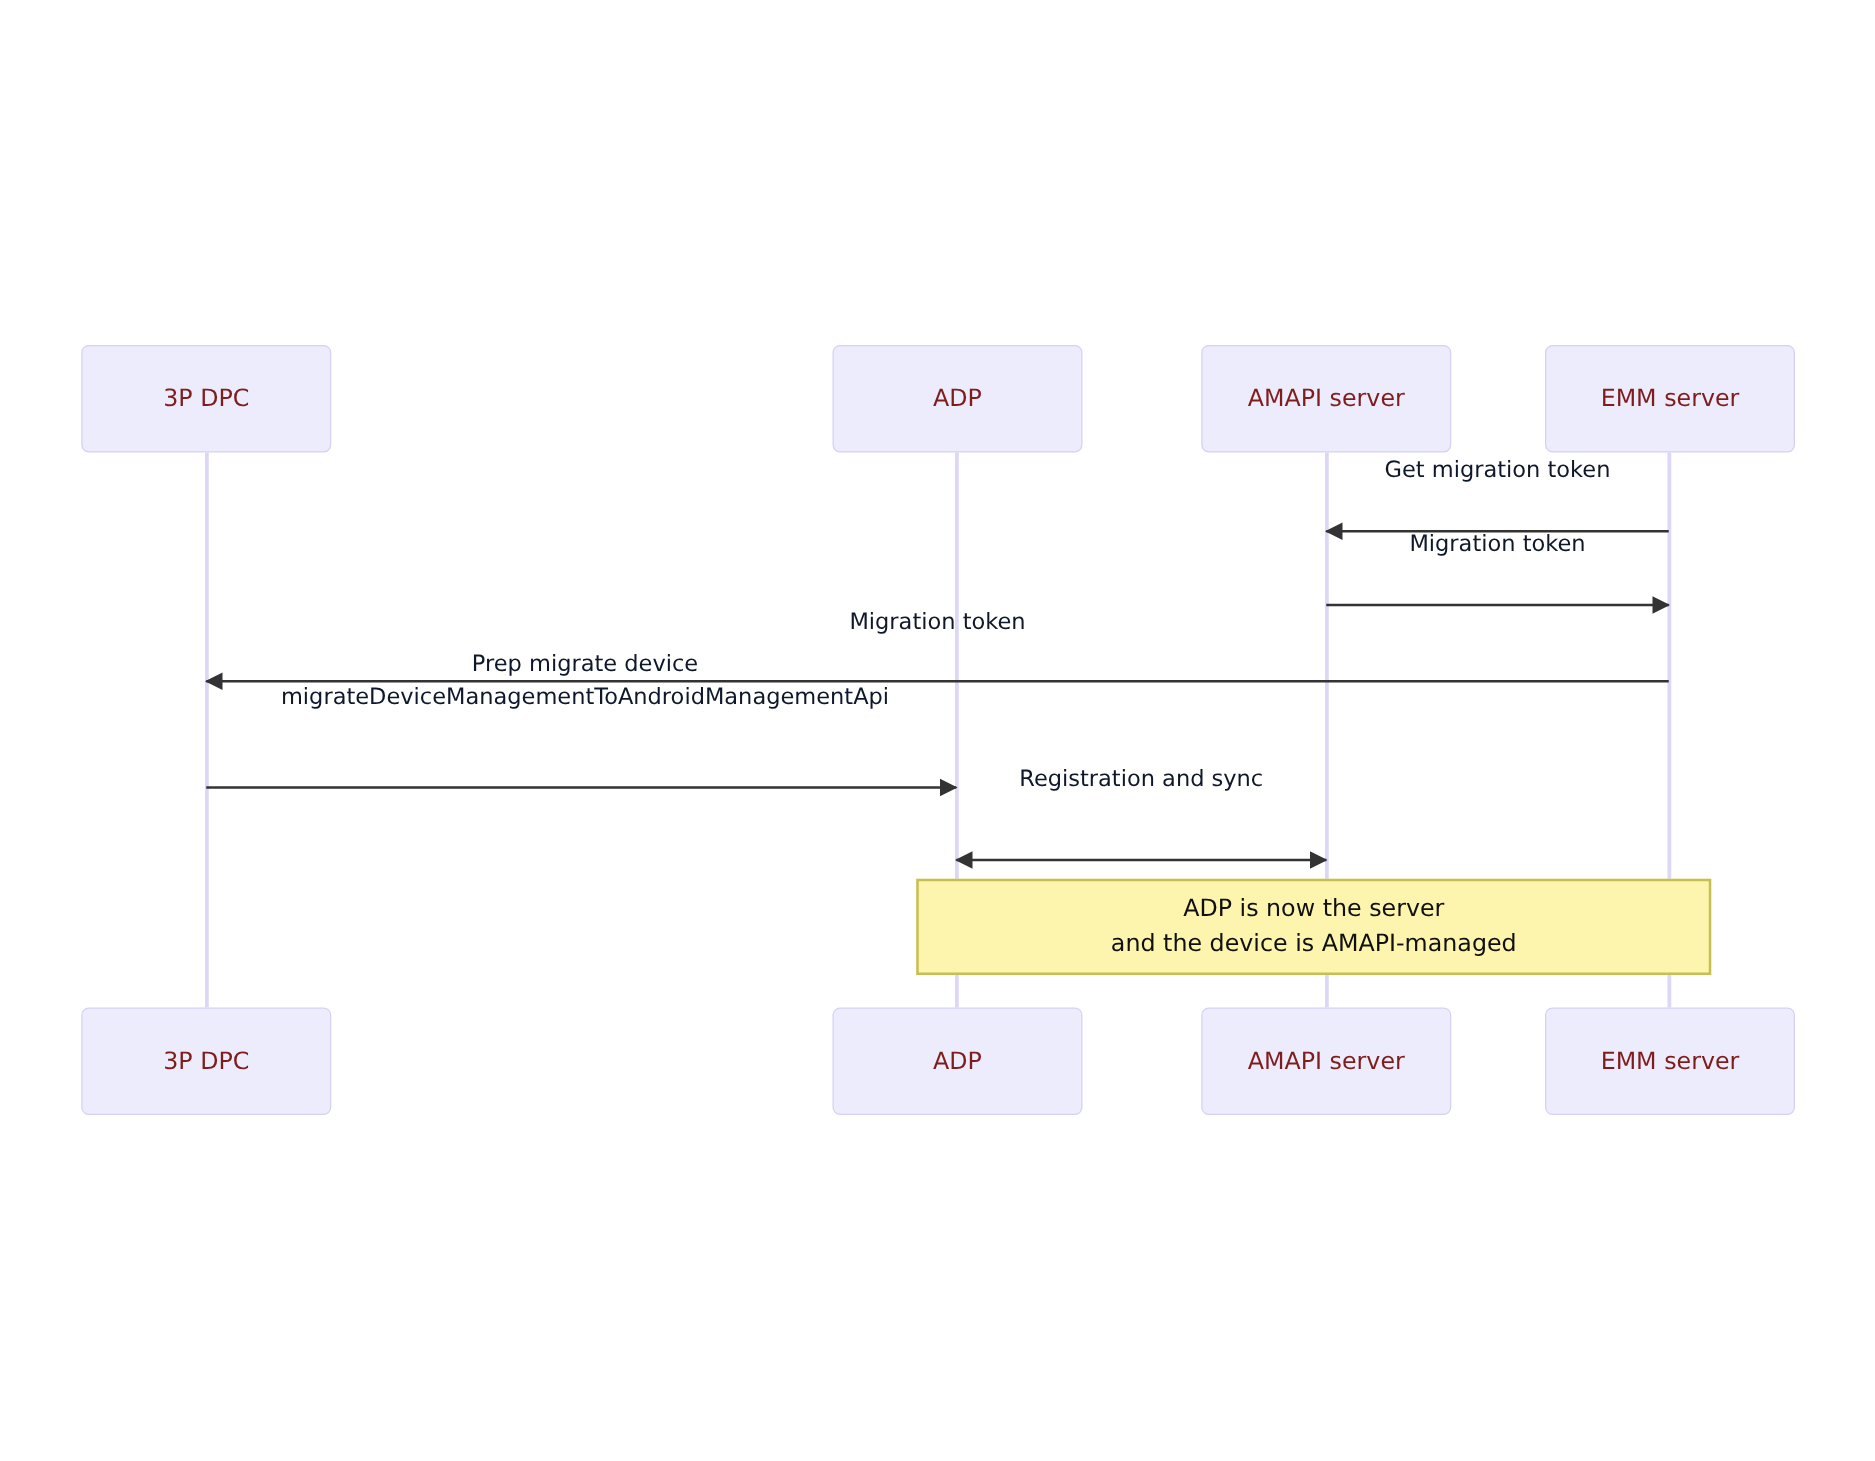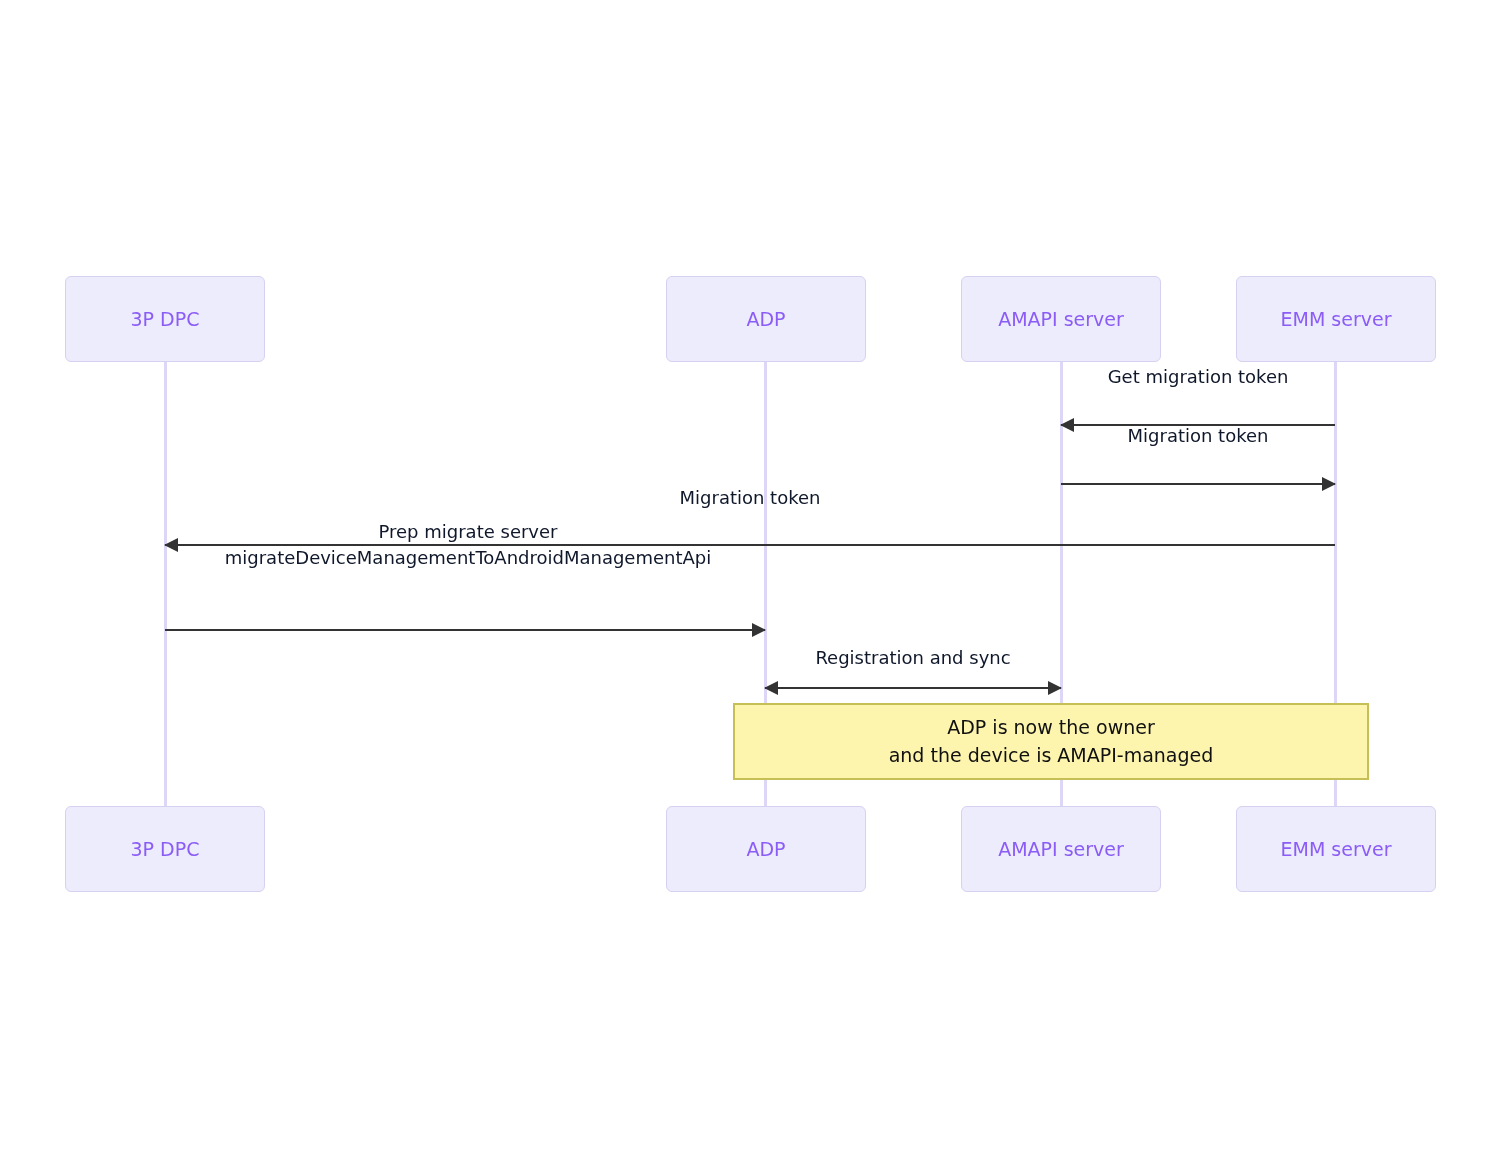"3P DPC" .actor-label { color: #8b5cf6 -> #7f1d1d }
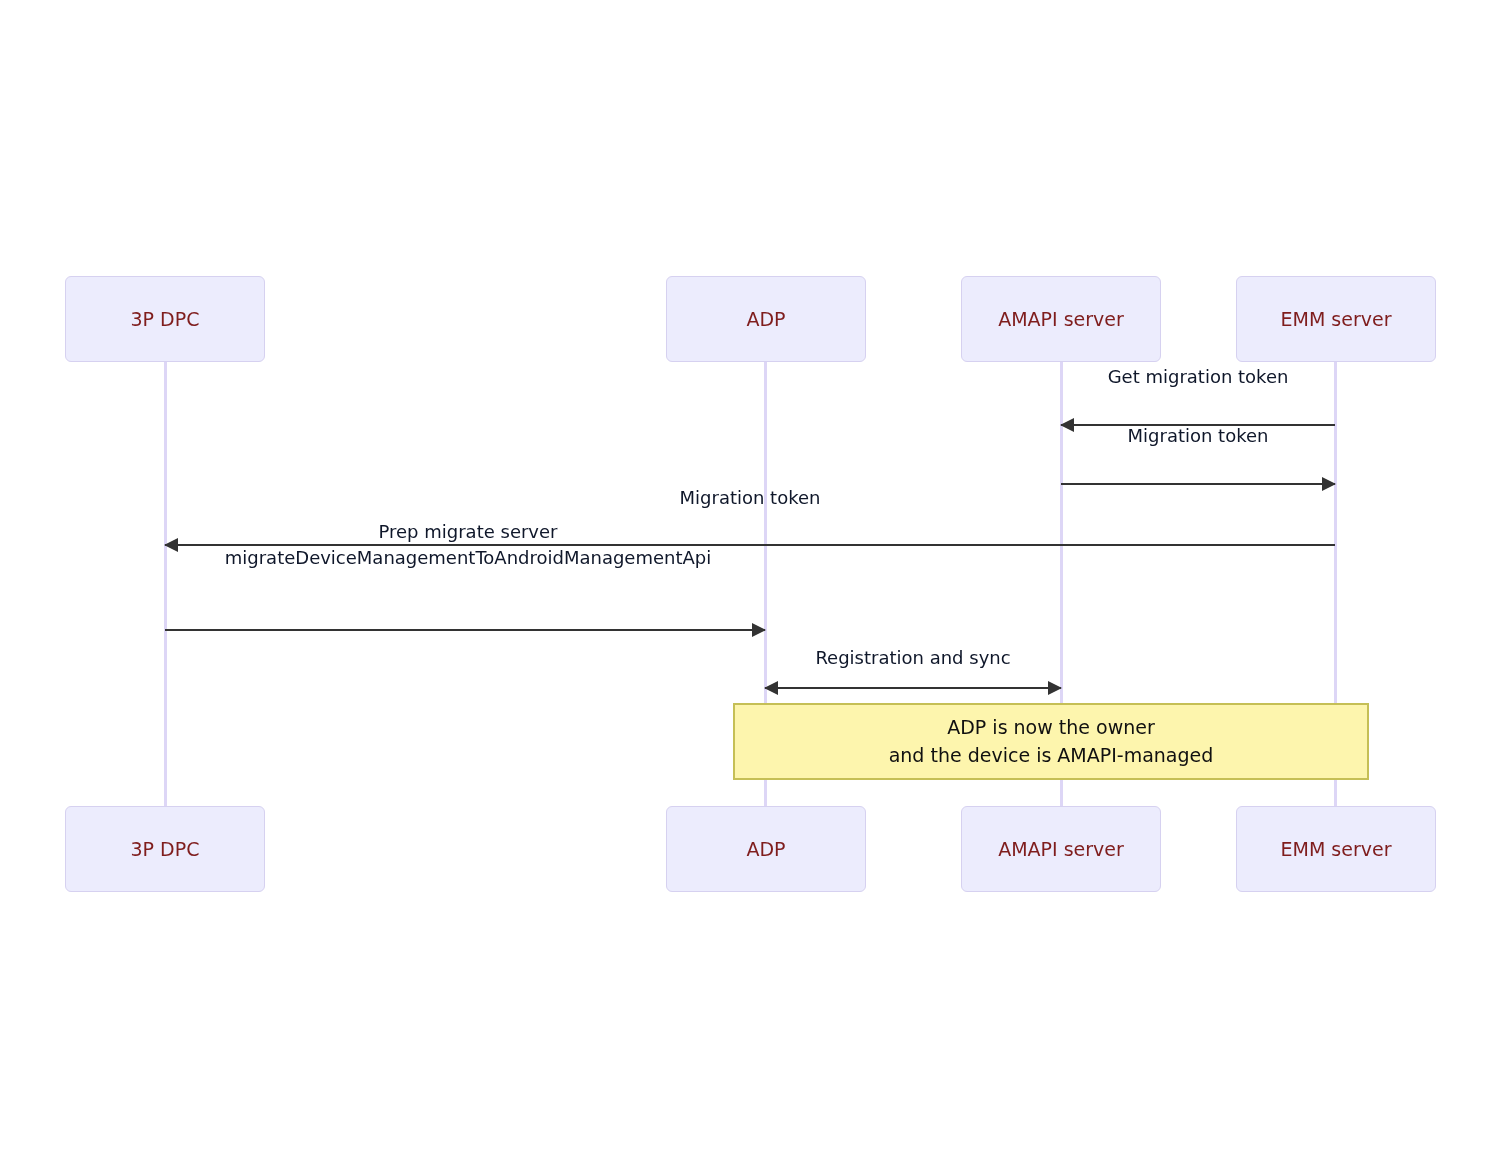"Prep migrate server" div.msg-label { text: server -> device }
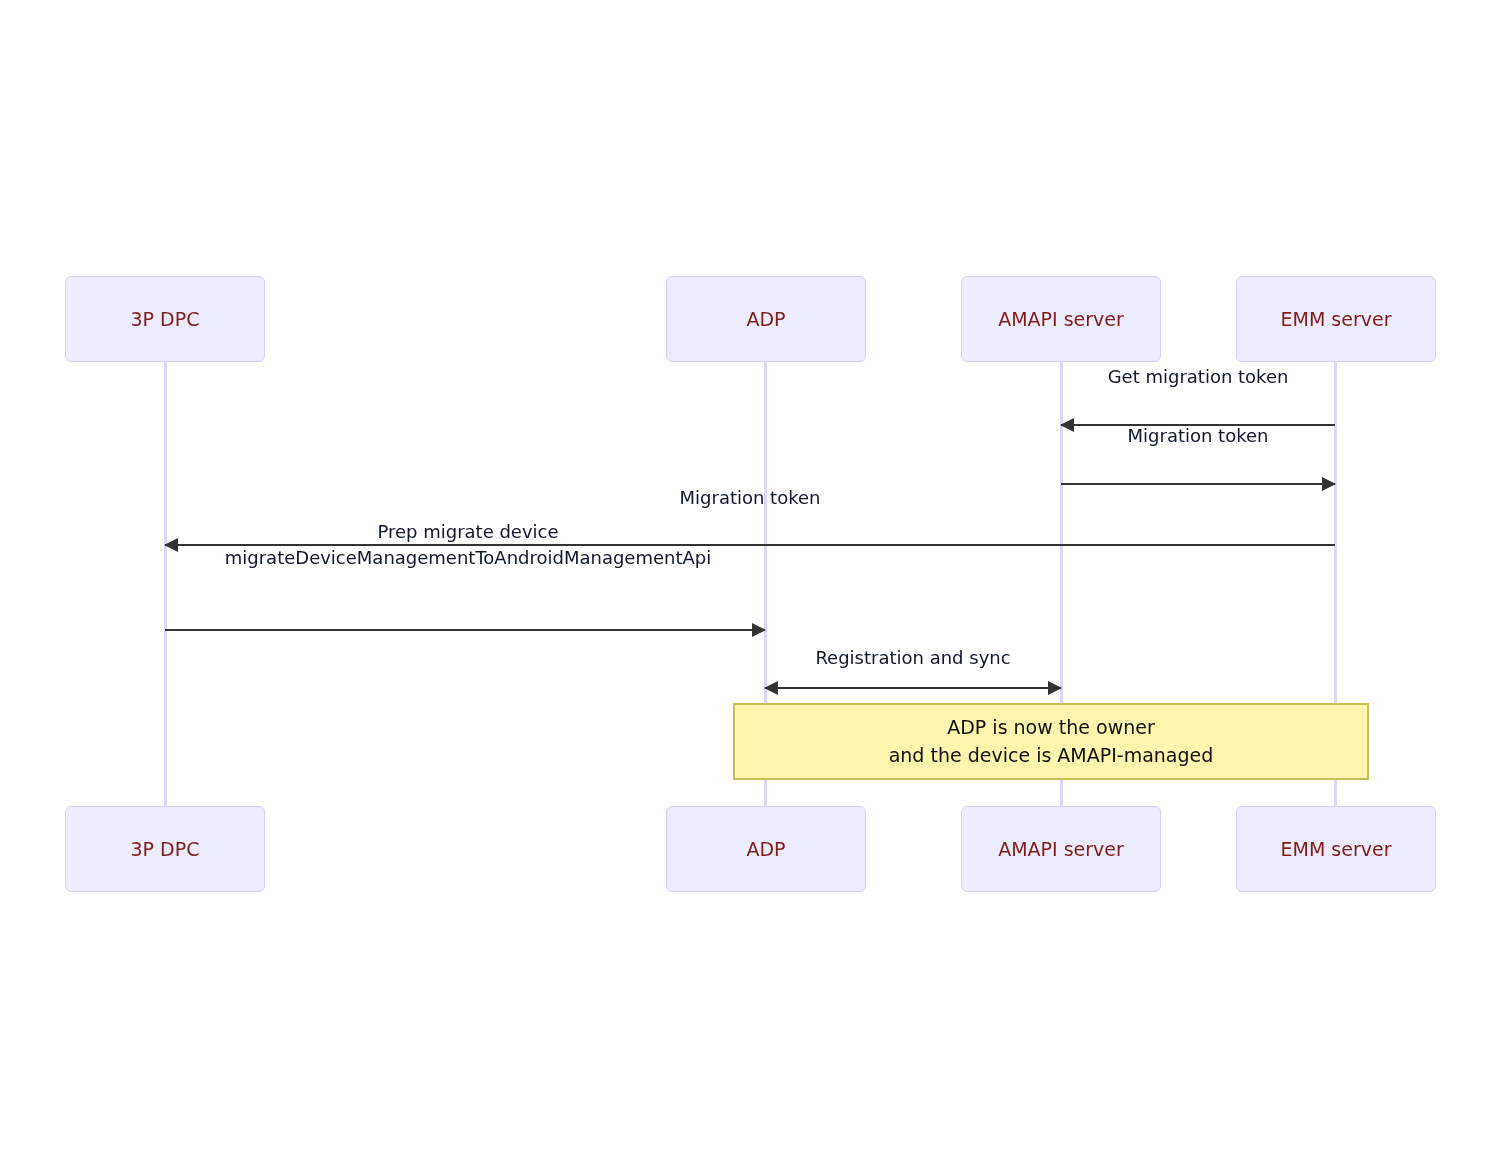"Registration and sync" div.msg-label { top: 671px -> 637px }
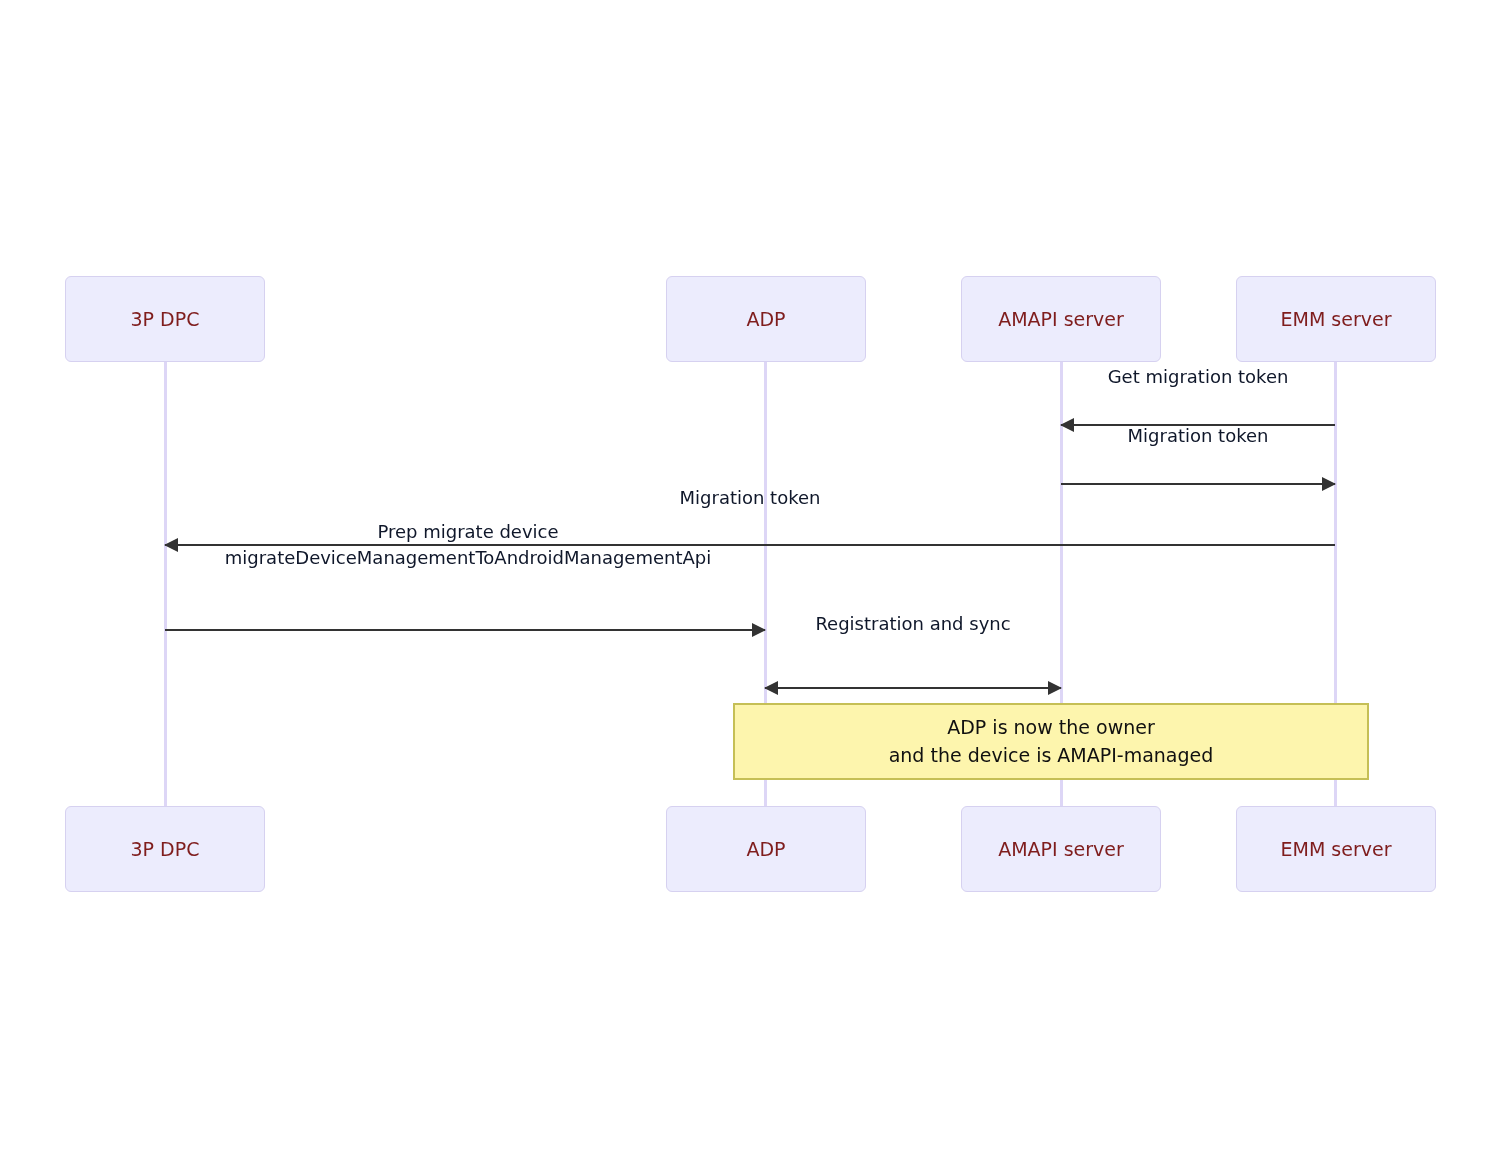"ADP is now the owner" div.note-text { text: owner -> server }
